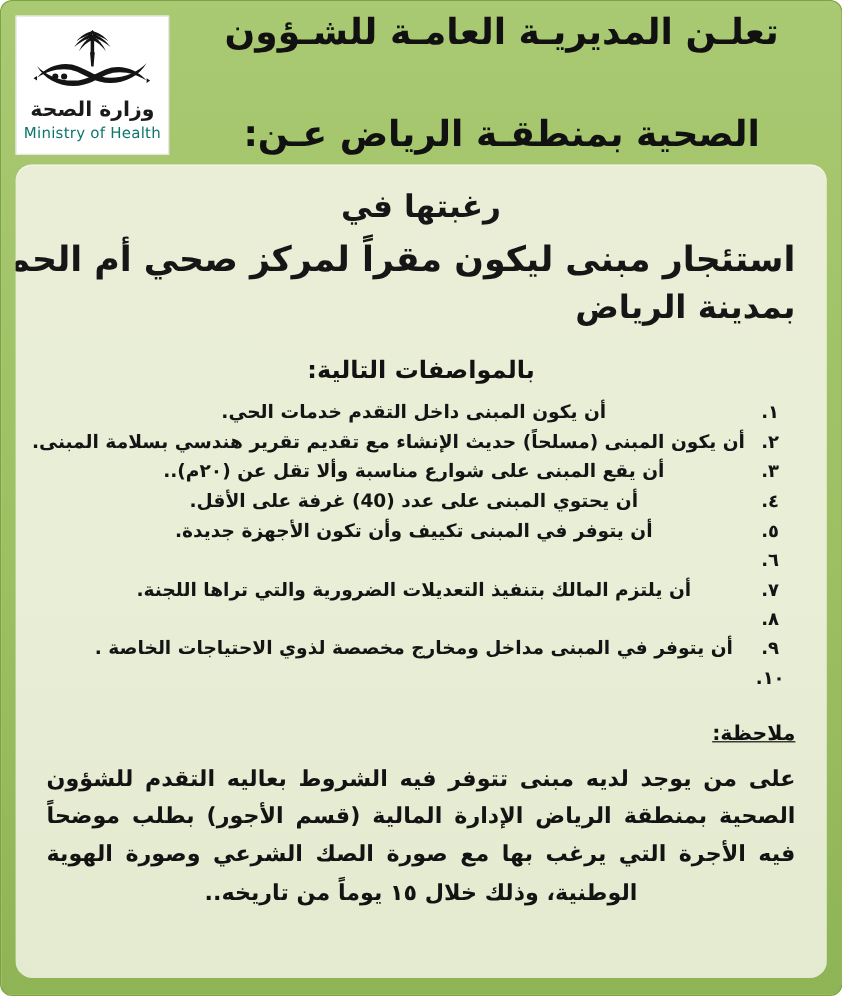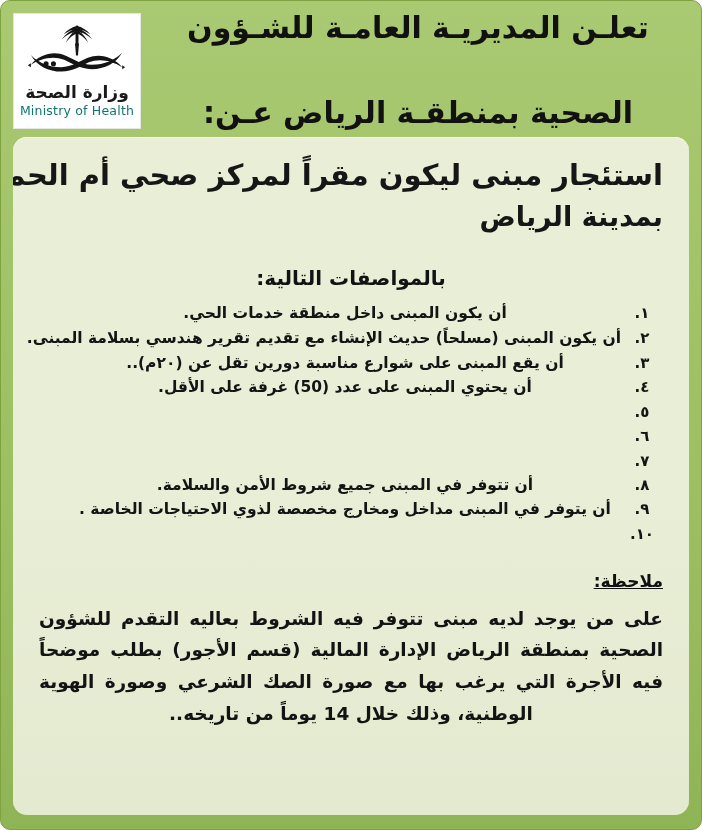"رغبتها في" div.intro-1 { html: none -> <div>رغبتها في</div> }
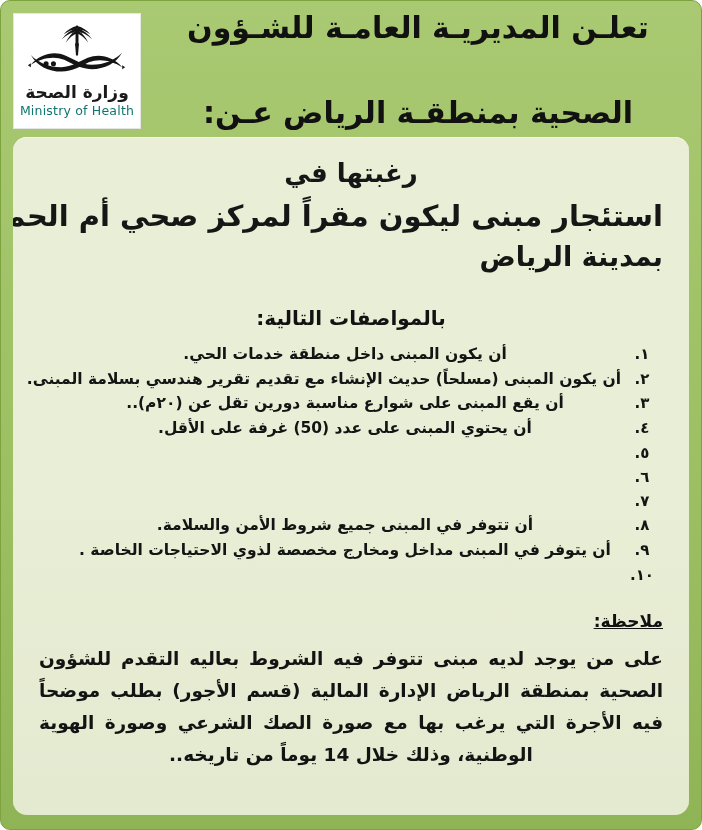"بالمواصفات التالية:" .specs-title { margin-top: 32px -> 22px }
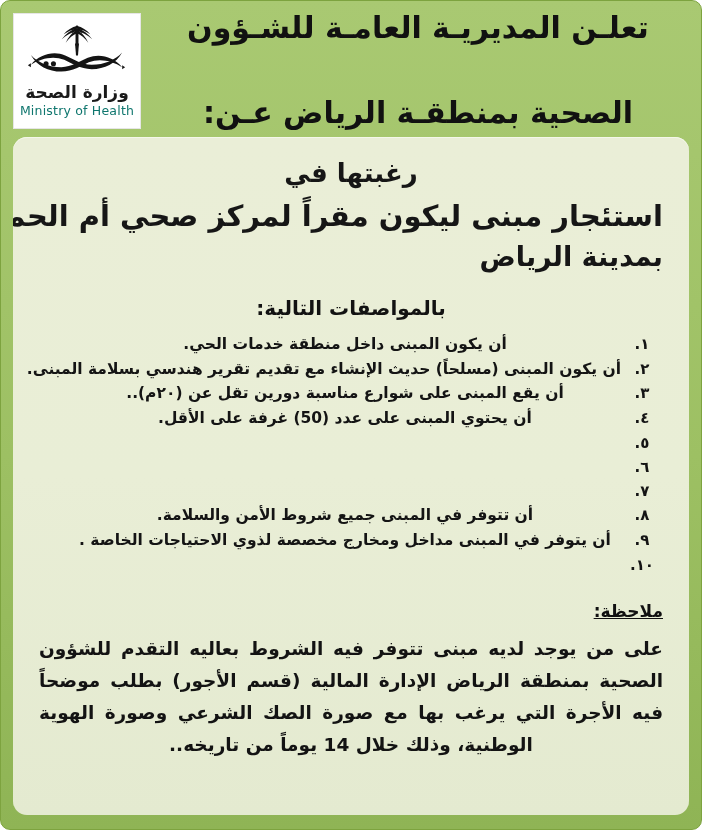"أن يكون المبنى داخل منطقة" span.spec-text { text: منطقة -> التقدم }
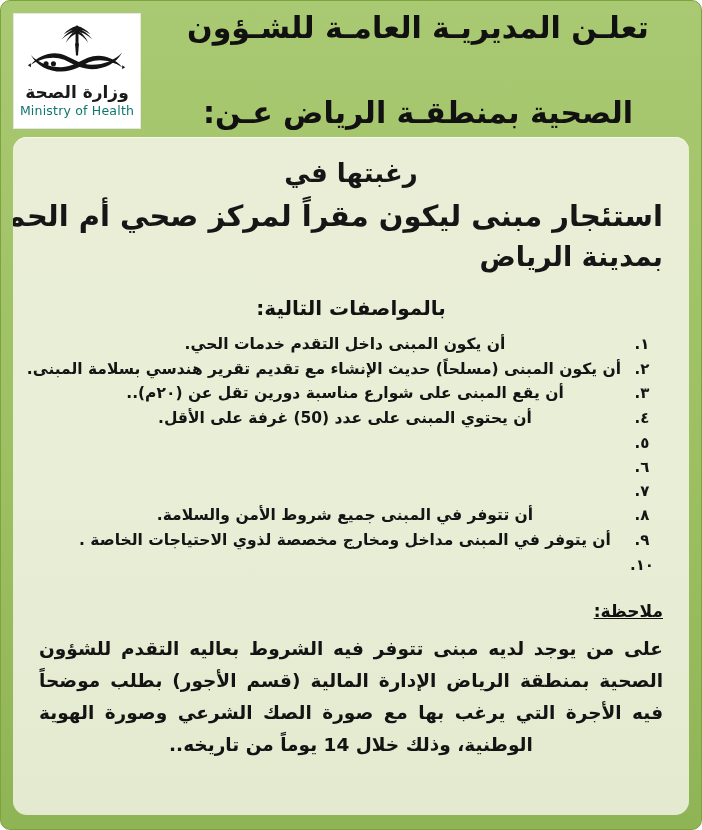"أن يقع المبنى على شوارع" span.spec-text { text: دورين -> وألا }
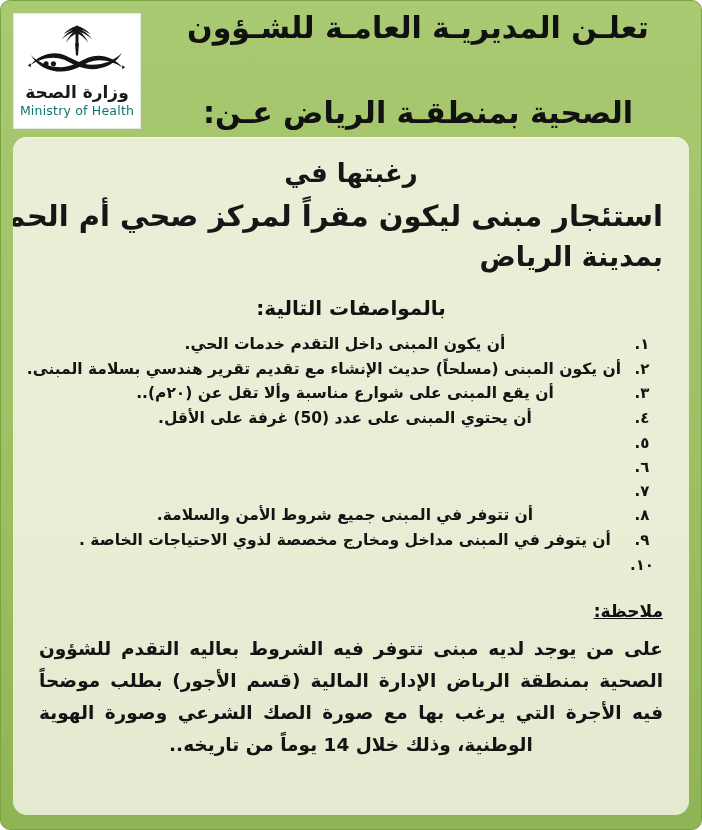"أن يحتوي المبنى على عدد" span.spec-text { text: 50 -> 40 }
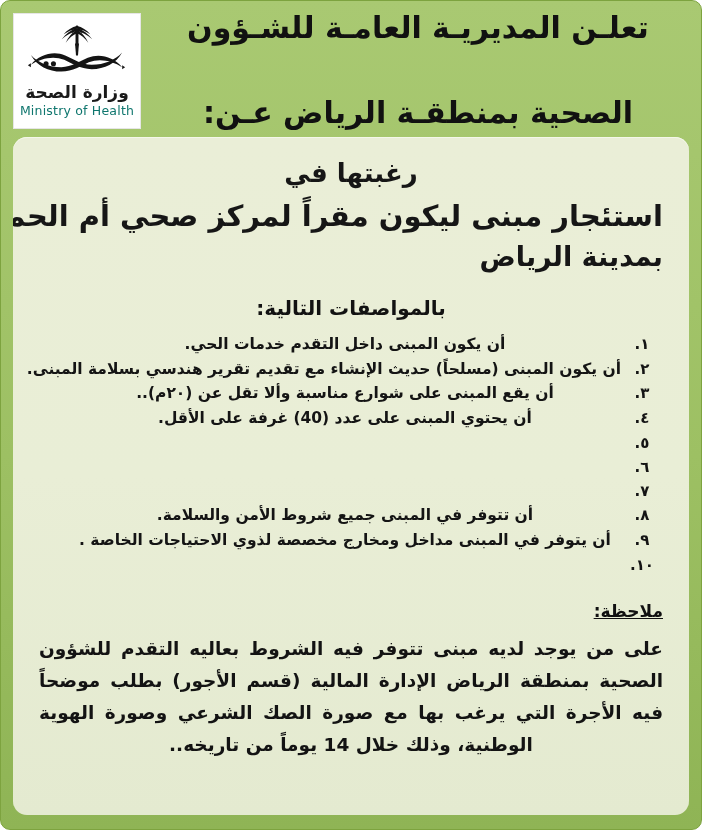"أن يتوفر في المبنى تكييف" span.spec-text { html: none -> <span>أن يتوفر في المبنى تكييف وأن تكون الأجهزة جديدة.</span> }
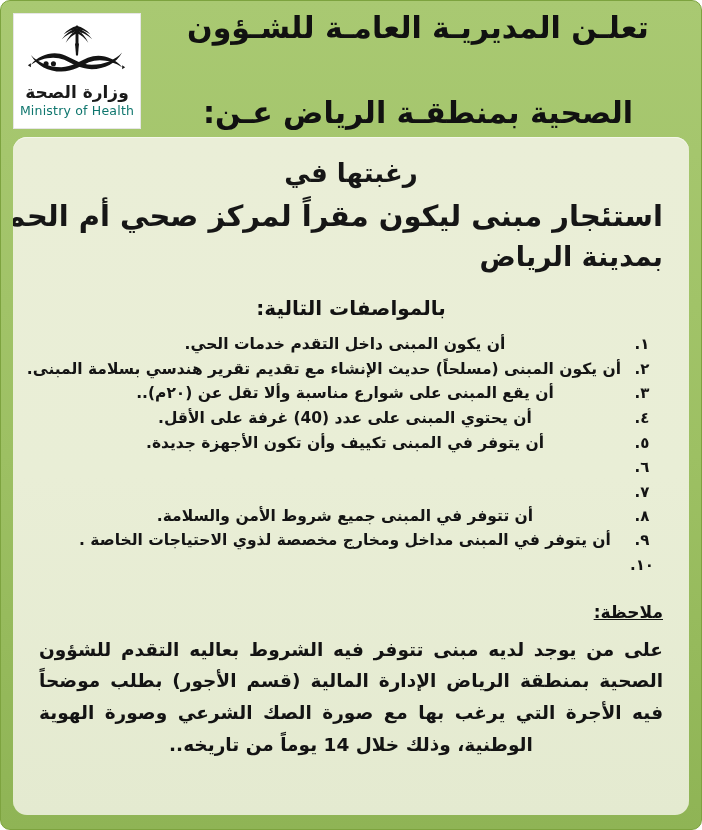"أن يلتزم المالك بتنفيذ التعديلات" span.spec-text { html: none -> <span>أن يلتزم المالك بتنفيذ التعديلات الضرورية والتي تراها اللجنة.</span> }
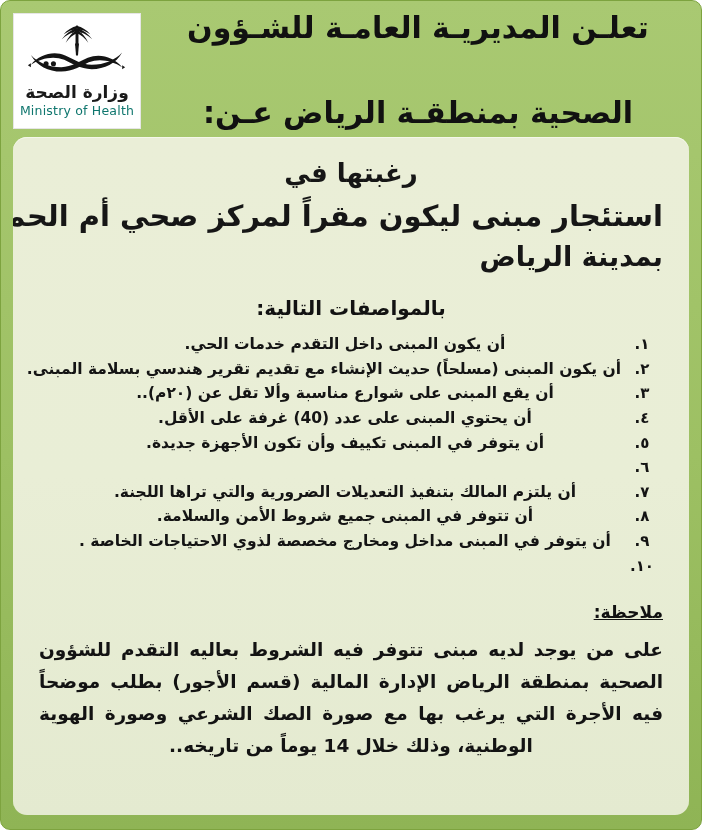"أن تتوفر في المبنى جميع" span.spec-text { html: <span>أن تتوفر في المبنى جميع شروط الأمن والسلامة.</span> -> none }
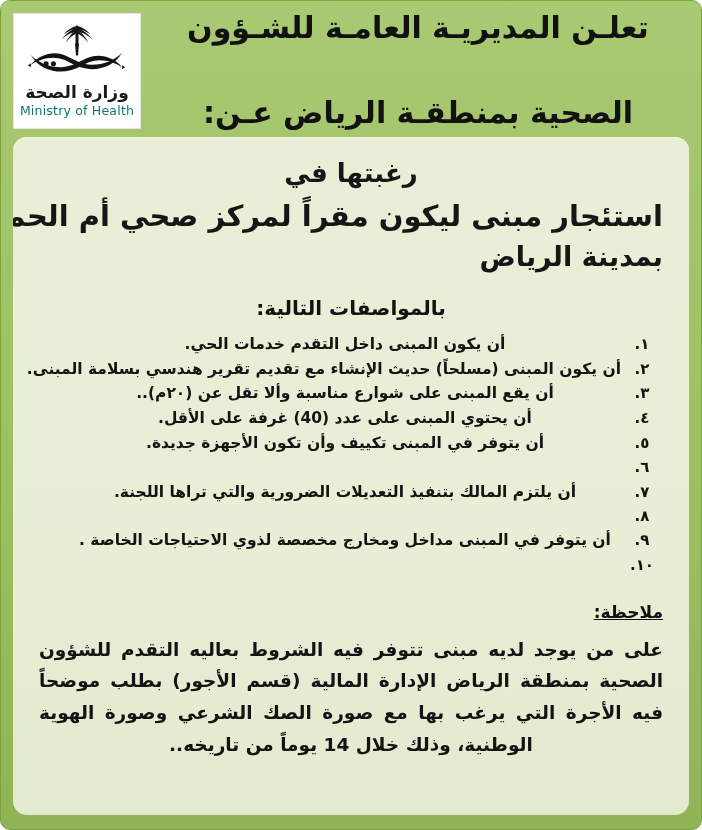"على من يوجد لديه مبنى" div.note-body { text: 14 -> ١٥ }
